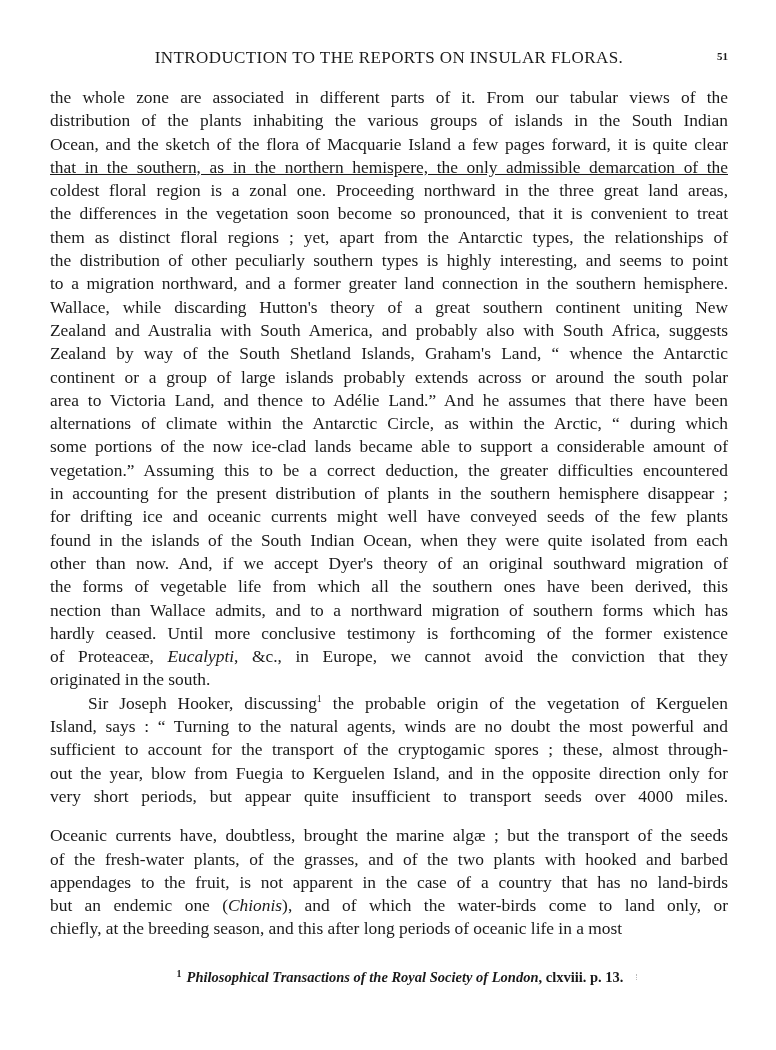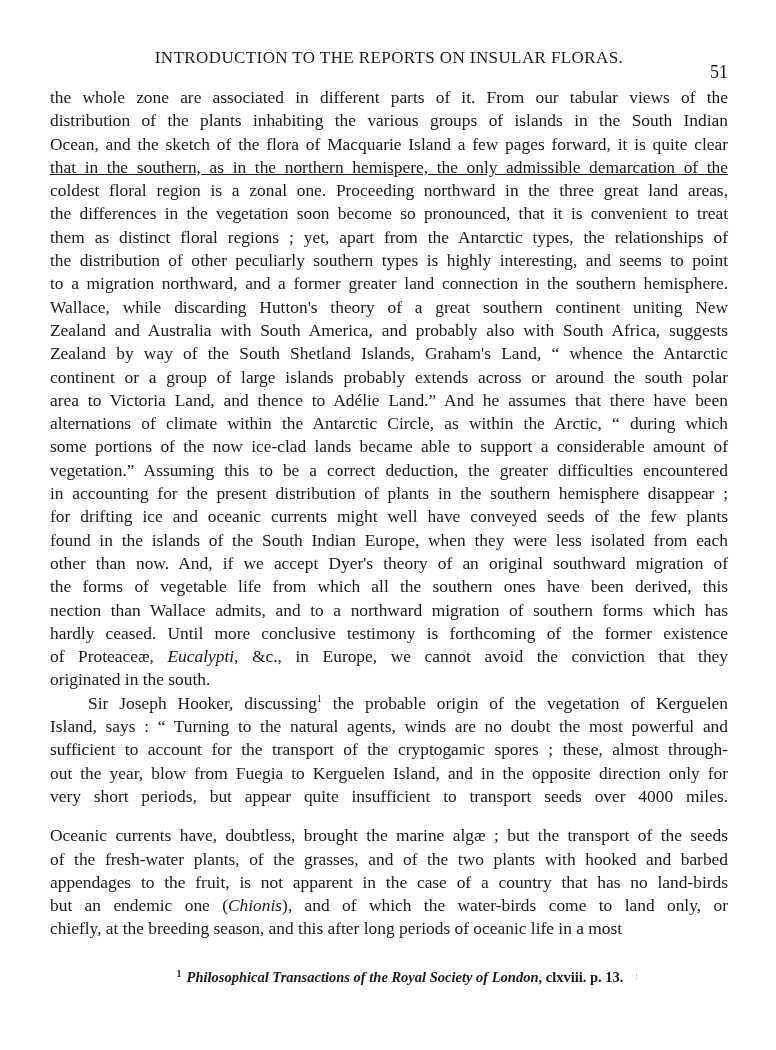"51" .page-number { font-size: 18px -> 11px; font-weight: normal -> bold; top: 16px -> 4px }
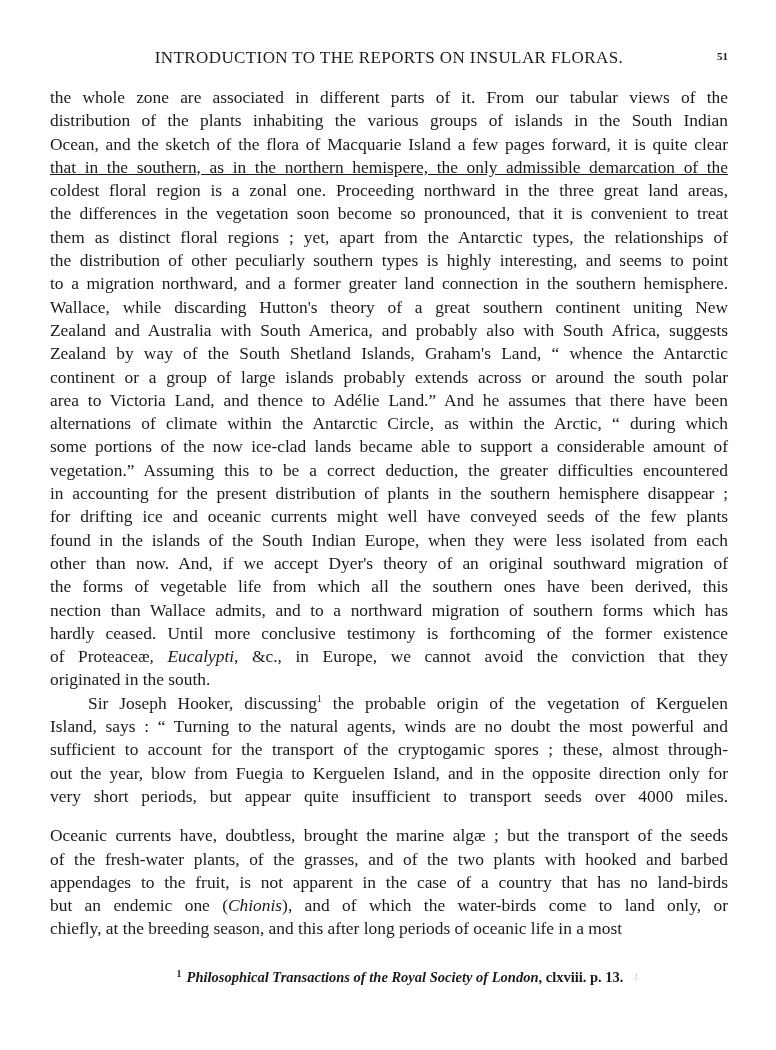"found in the islands of" span.line { text: Europe, when they were less -> Ocean, when they were quite }
